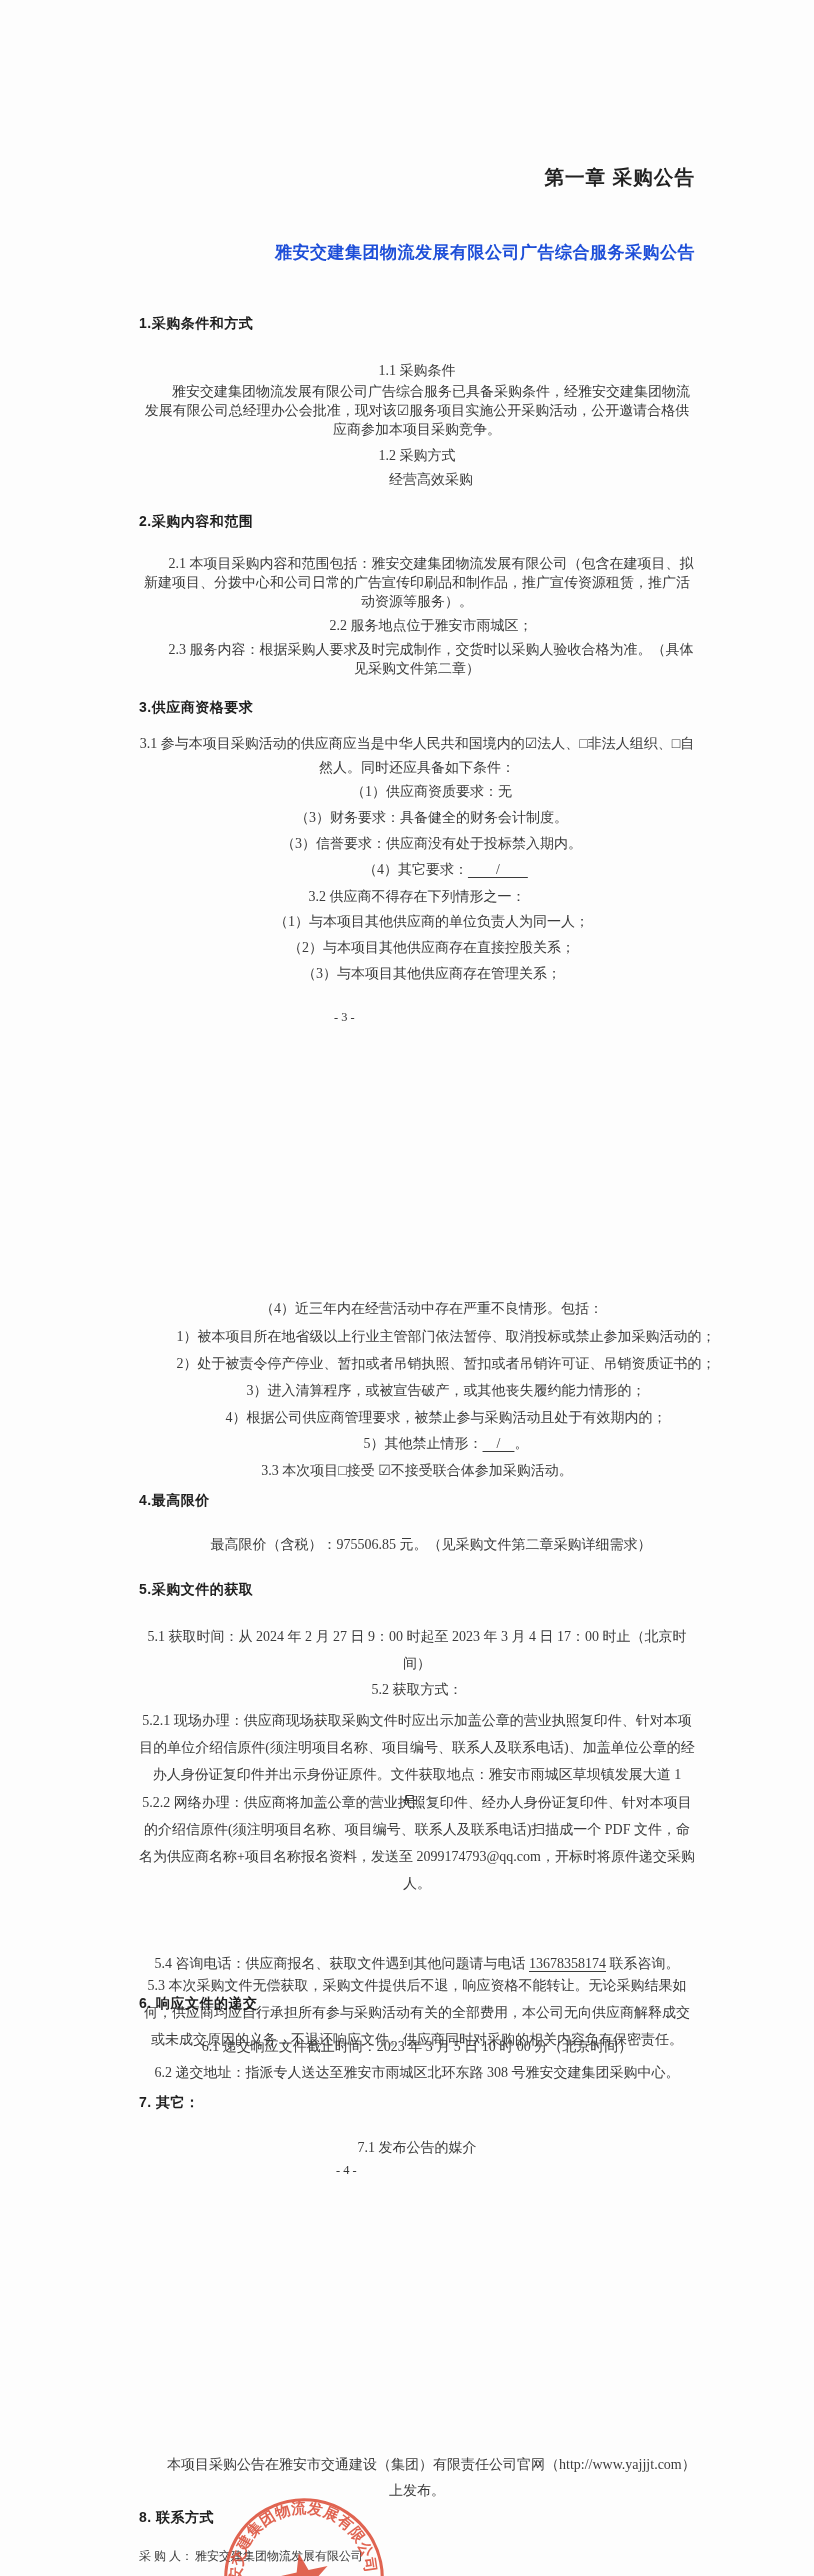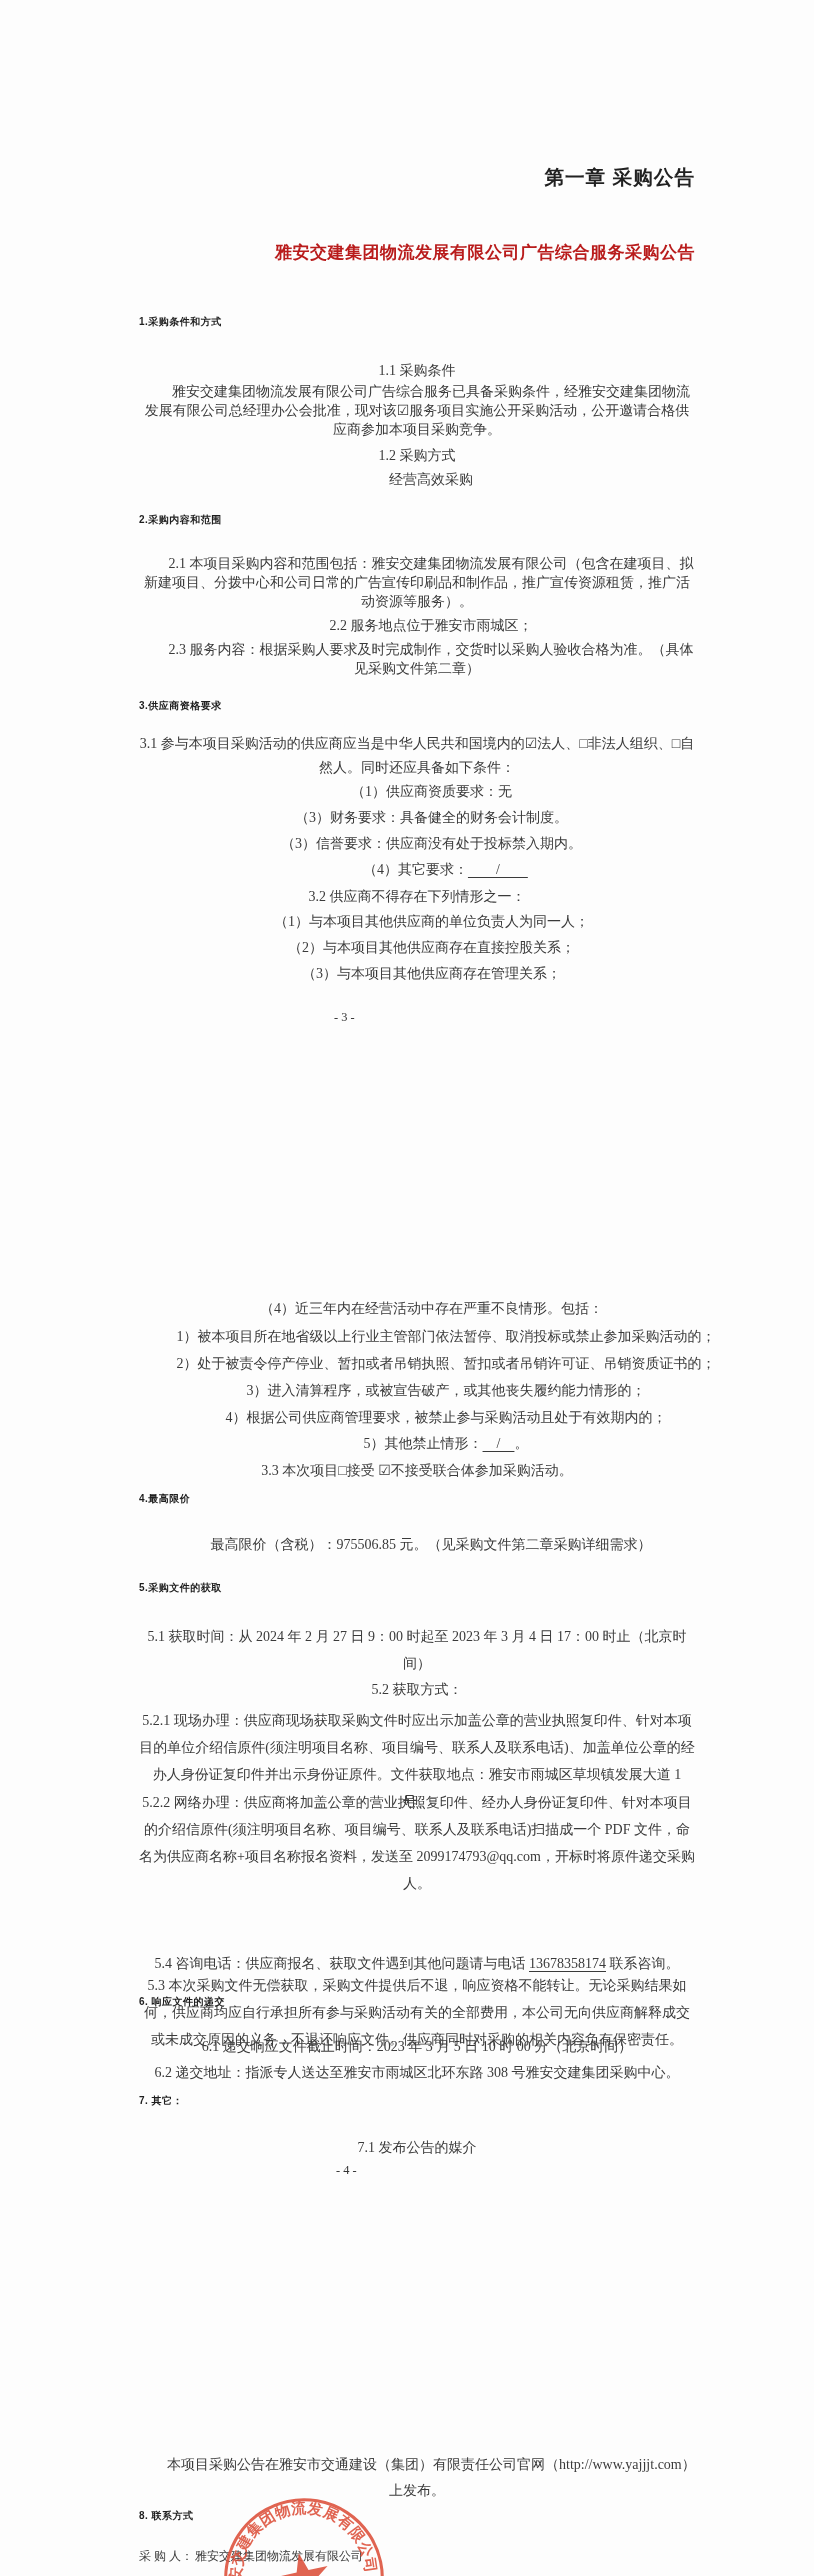"雅安交建集团物流发展有限公司广告综合服务采购公告" .doc-subtitle { color: #b91c1c -> #1d4ed8 }
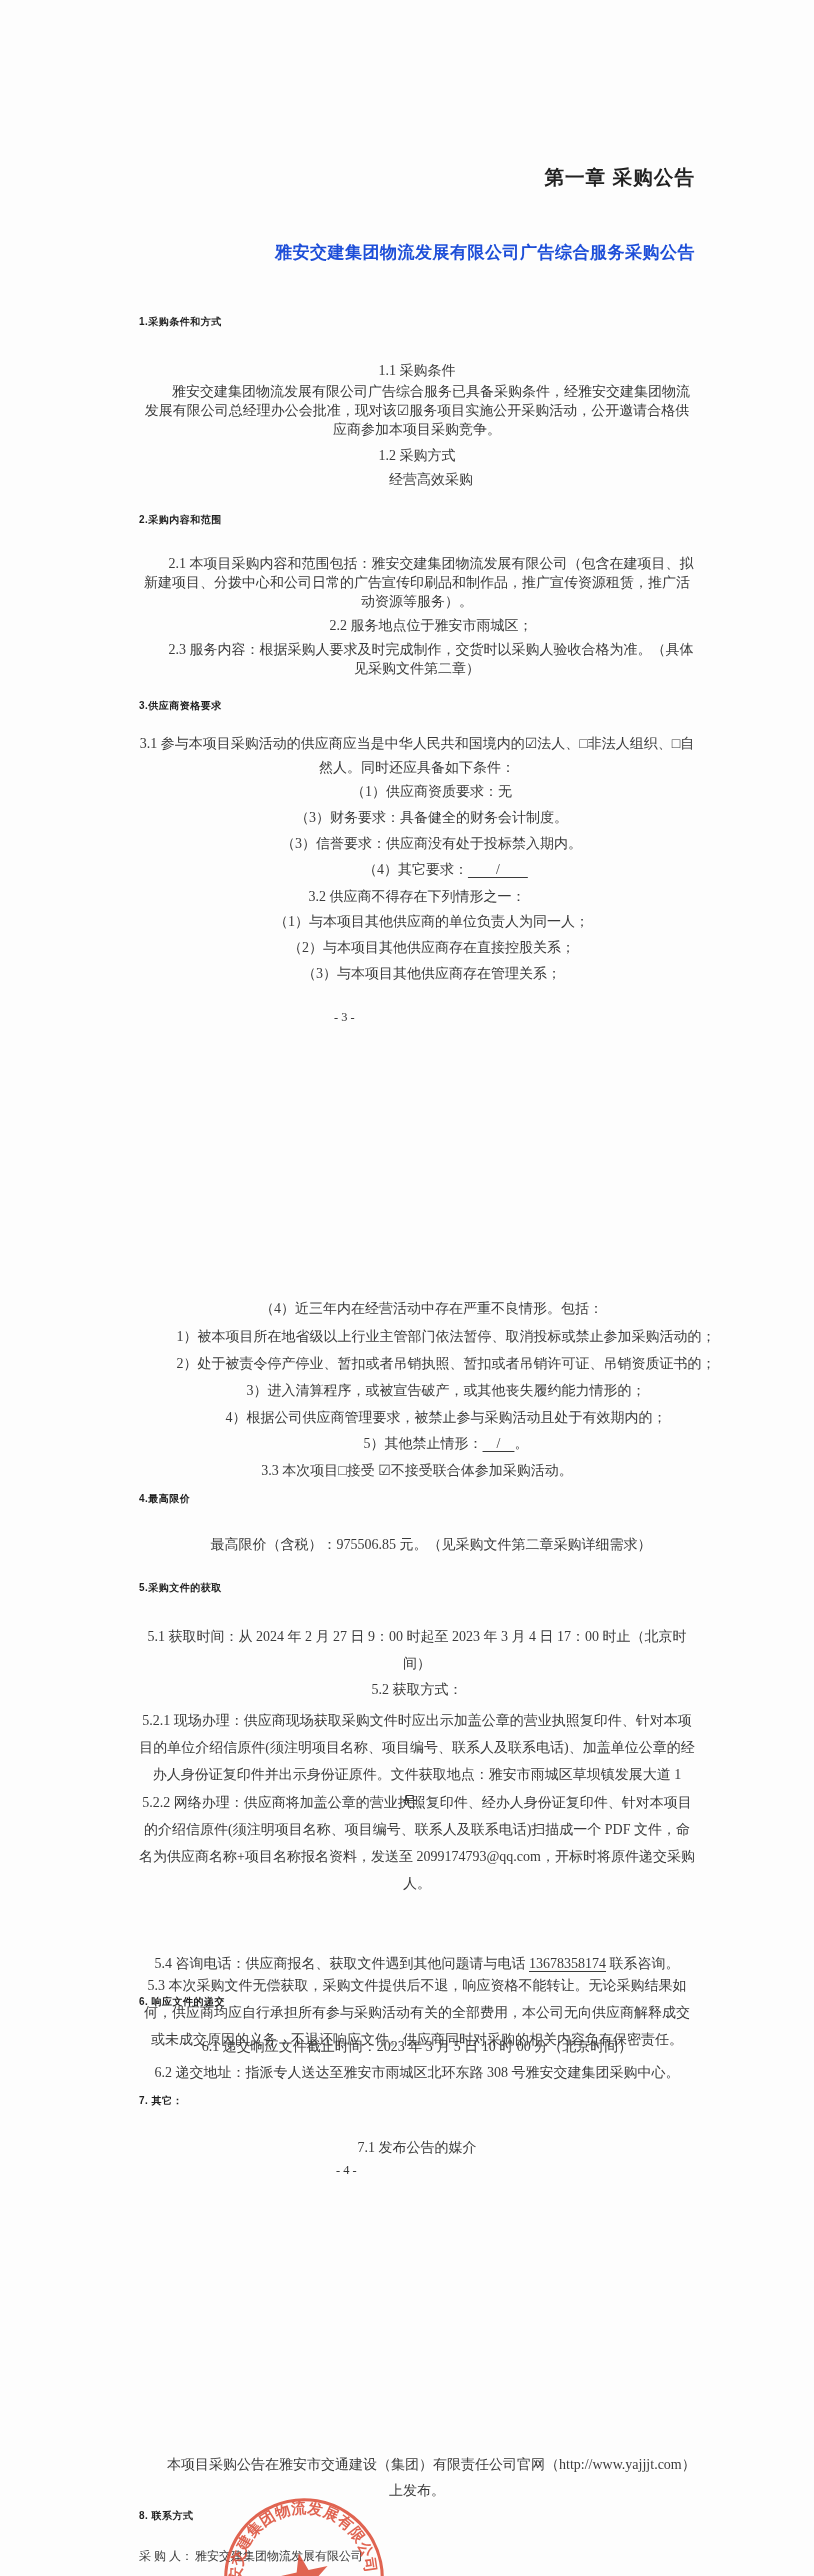"1.采购条件和方式" .h { font-size: 10px -> 14px }
